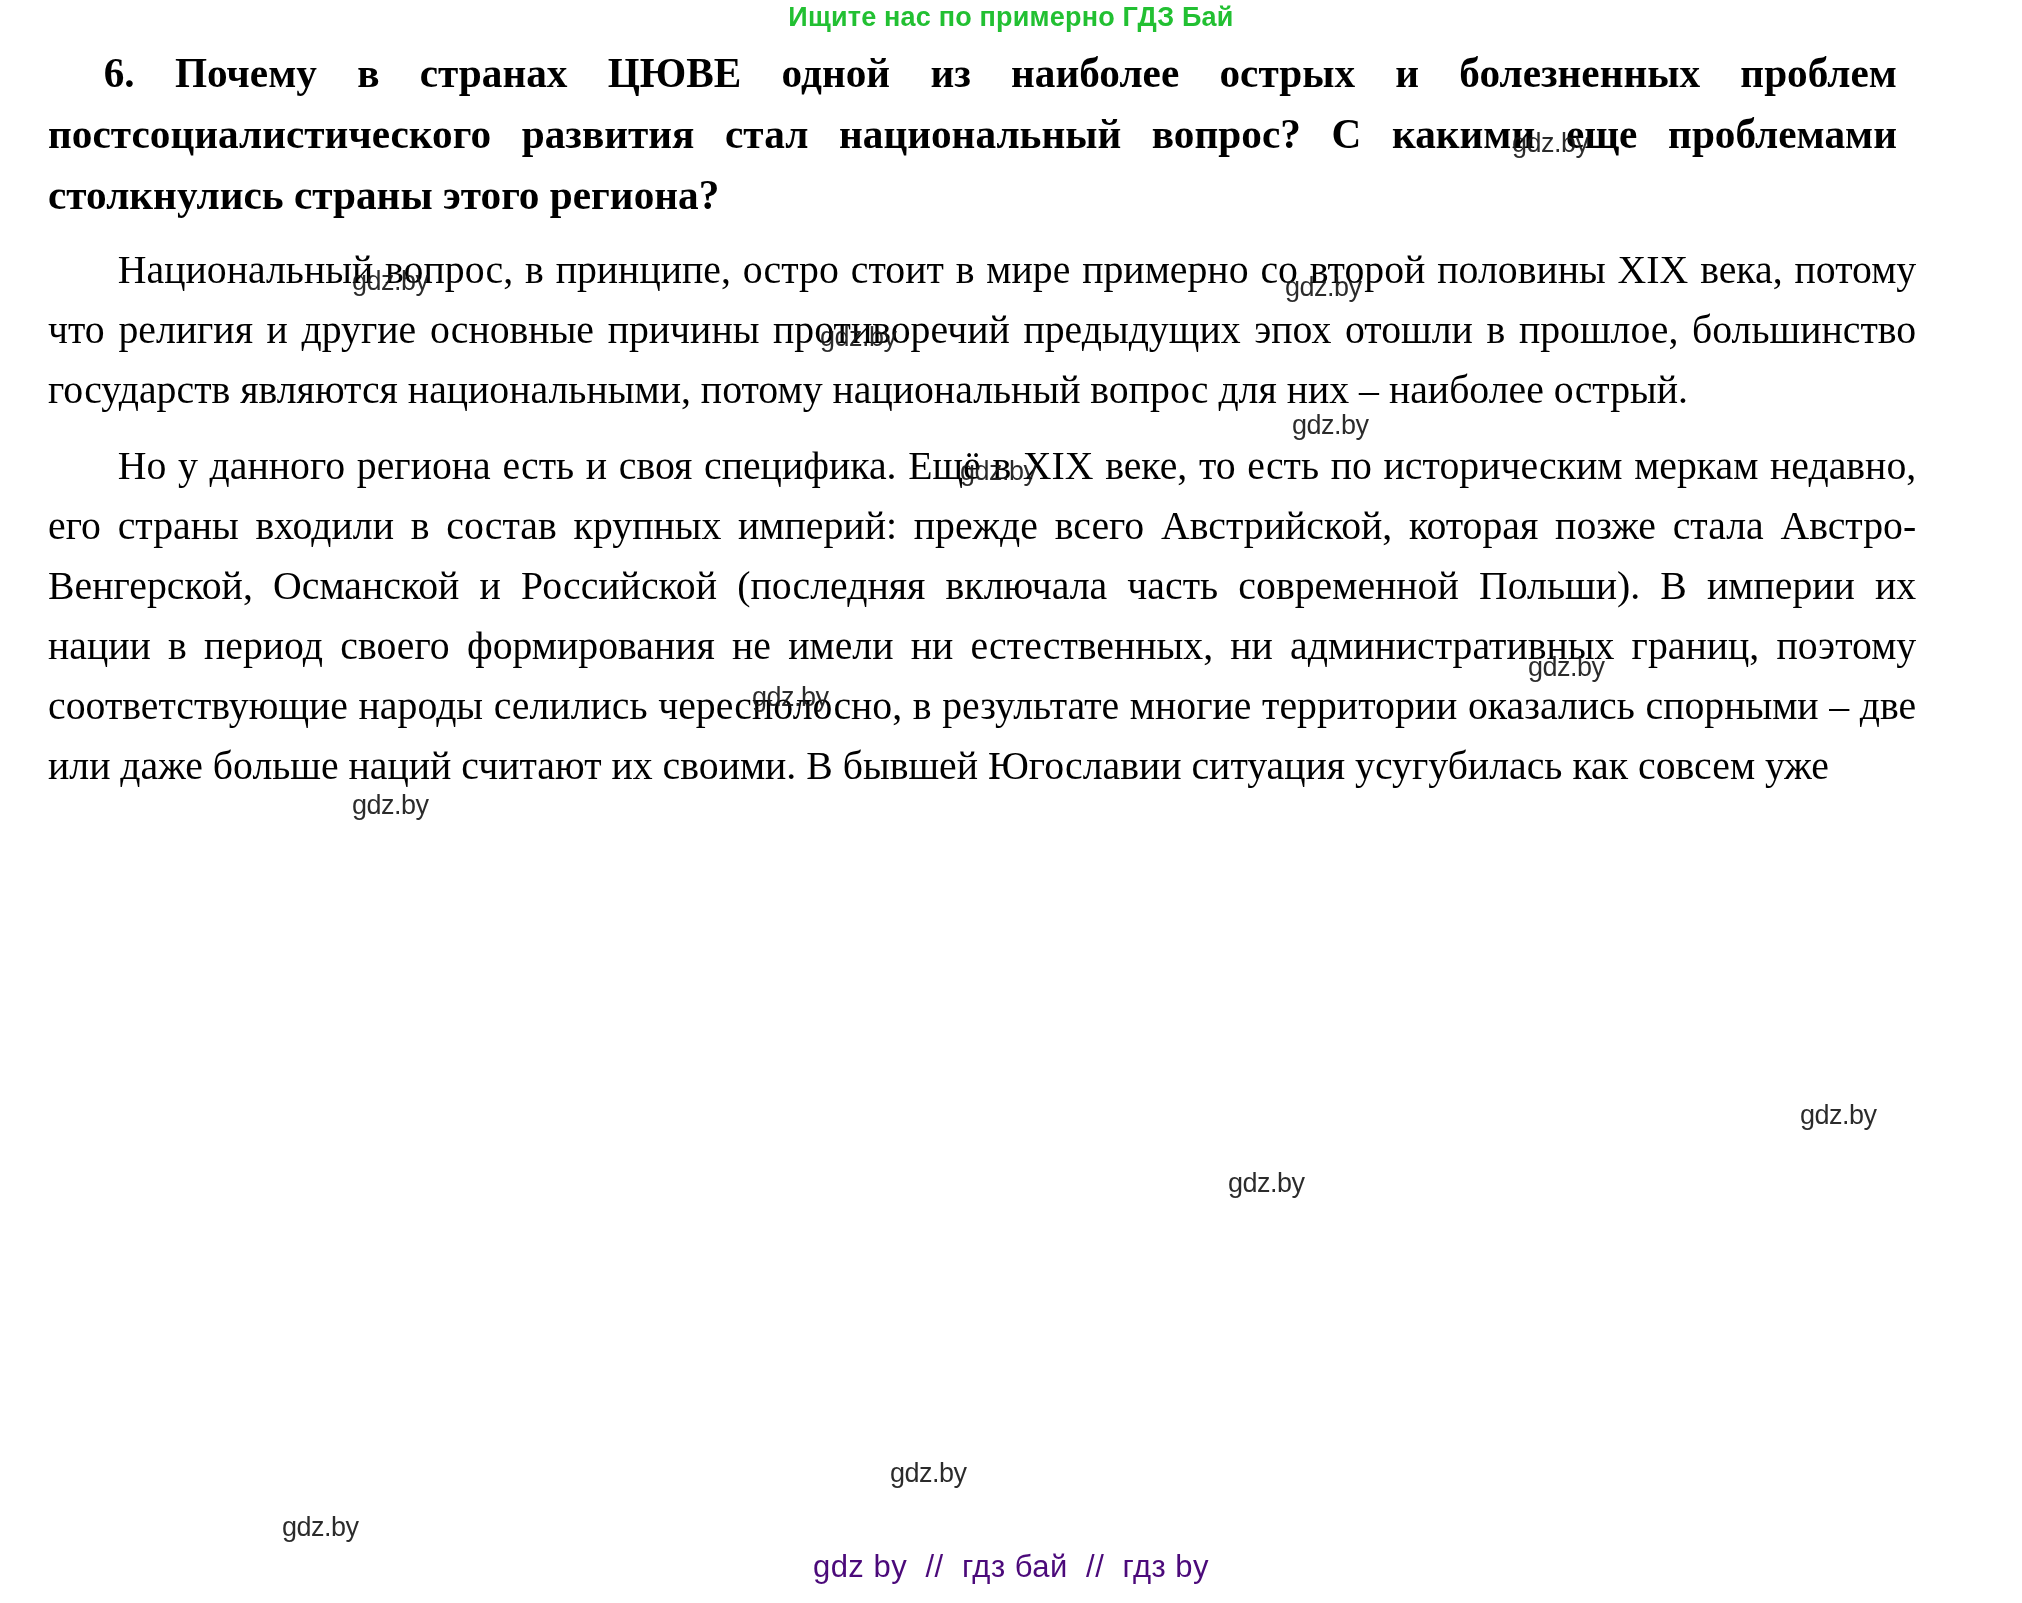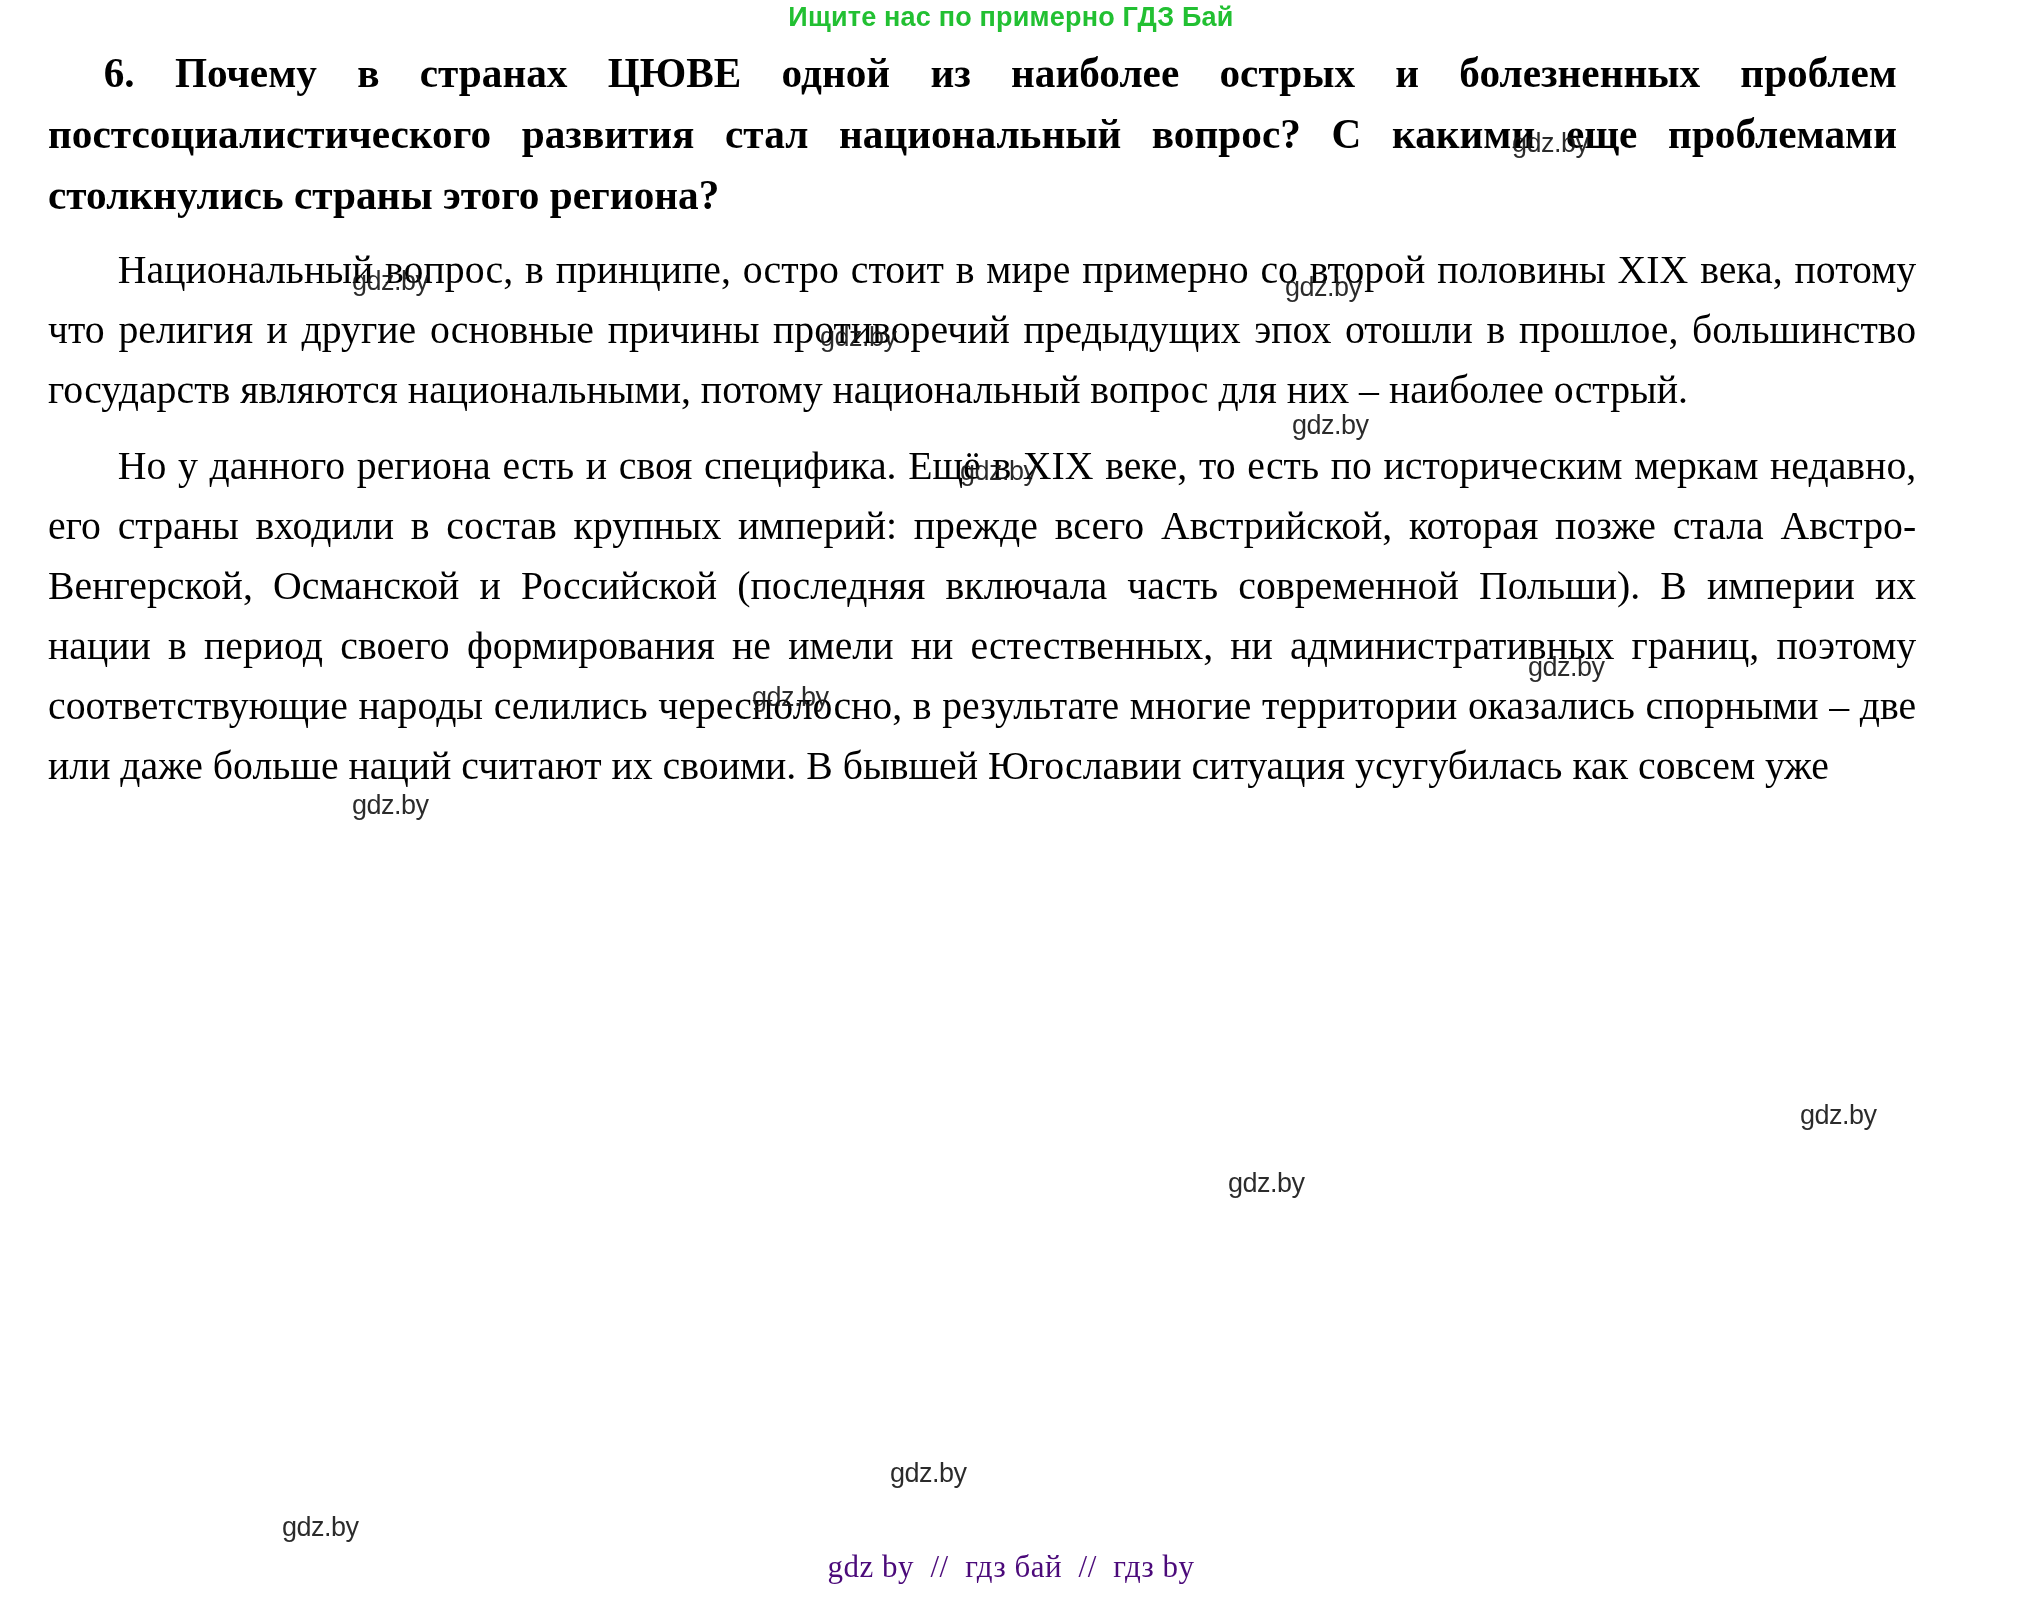"gdz by // гдз бай" .footer-text { font-family: Liberation Serif, serif -> Liberation Sans, sans-serif }
